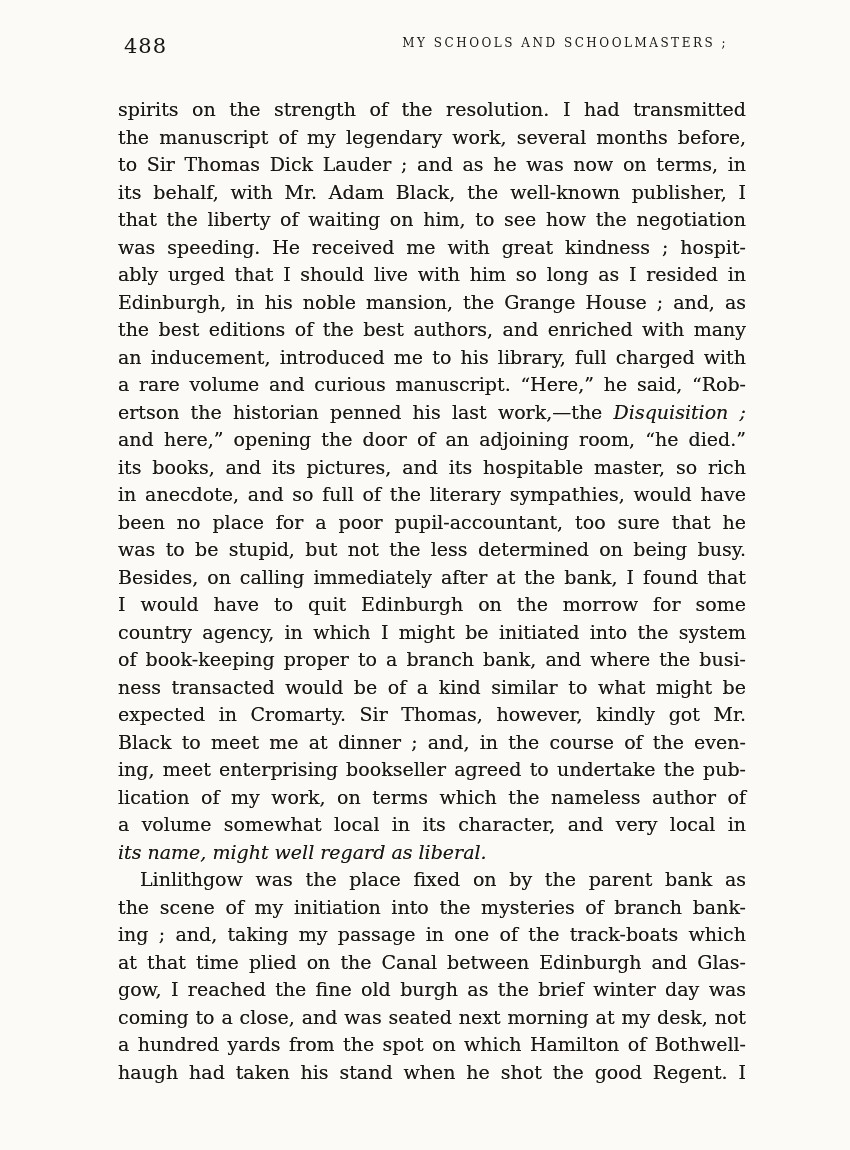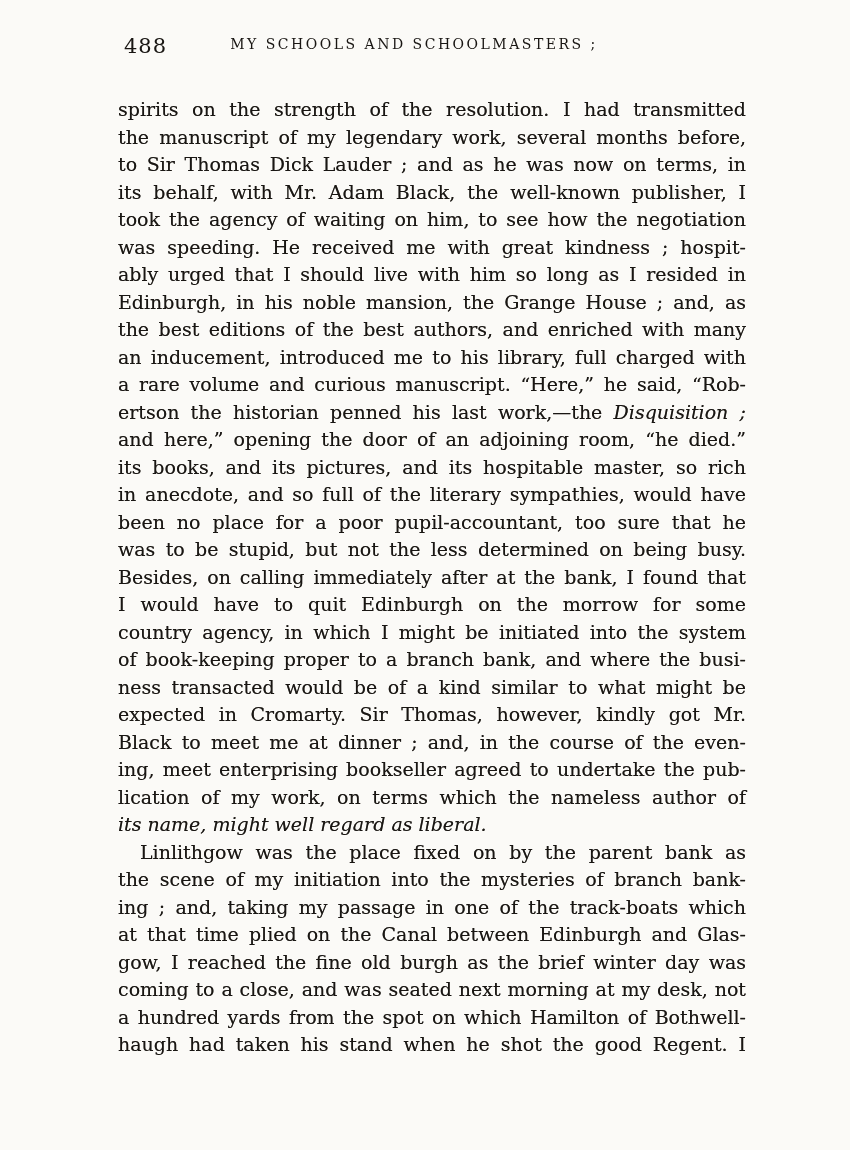"MY SCHOOLS AND SCHOOLMASTERS ;" .running-title { font-size: 14px -> 12px; text-align: center -> right }
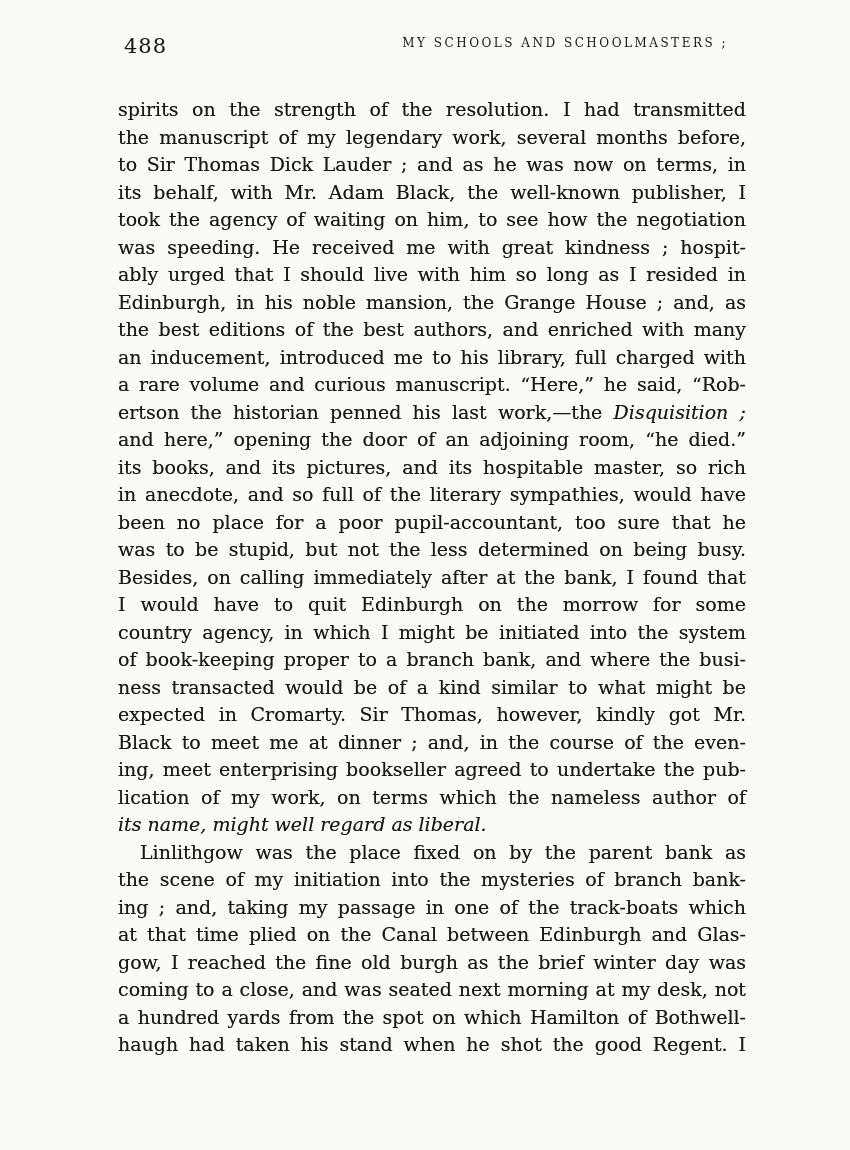"took the agency of waiting" span { text: took the agency -> that the liberty }
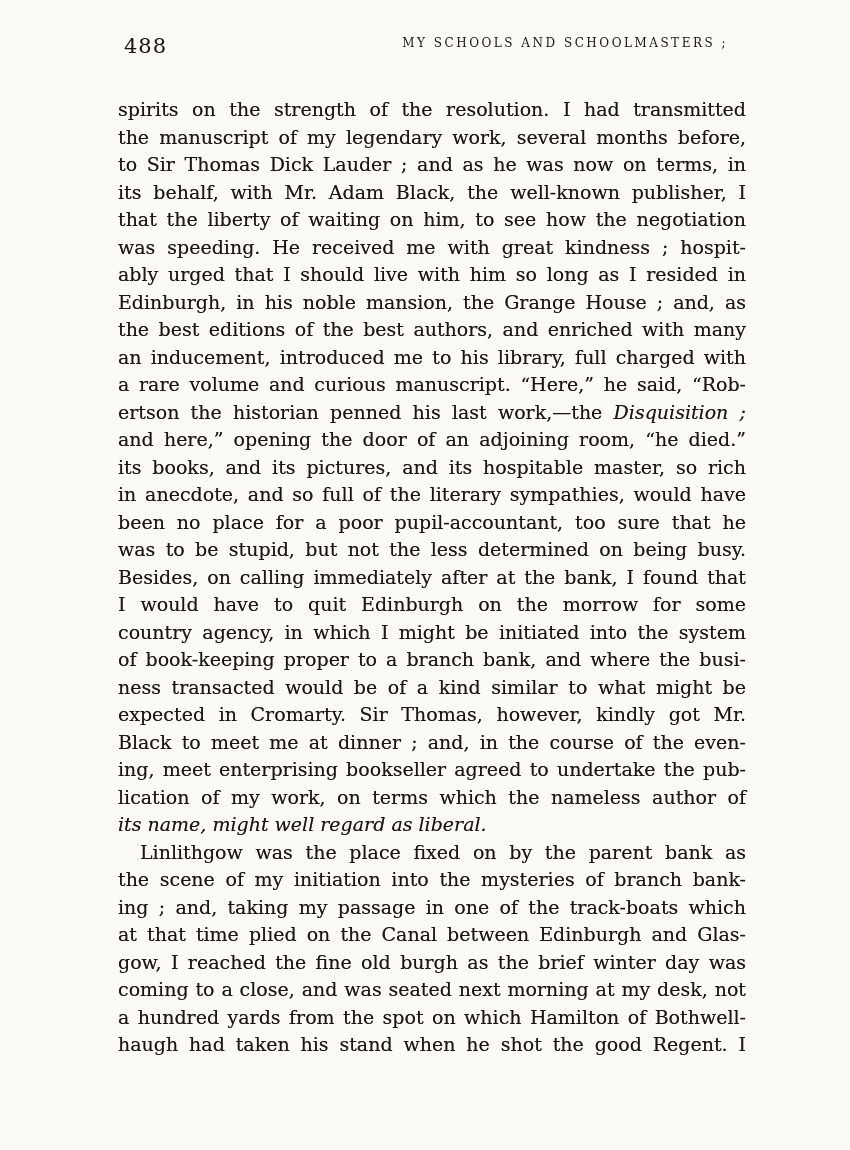"a volume somewhat local in" div.line { html: none -> <div><span>a volume somewhat local in its character, and very local in</span></div> }
